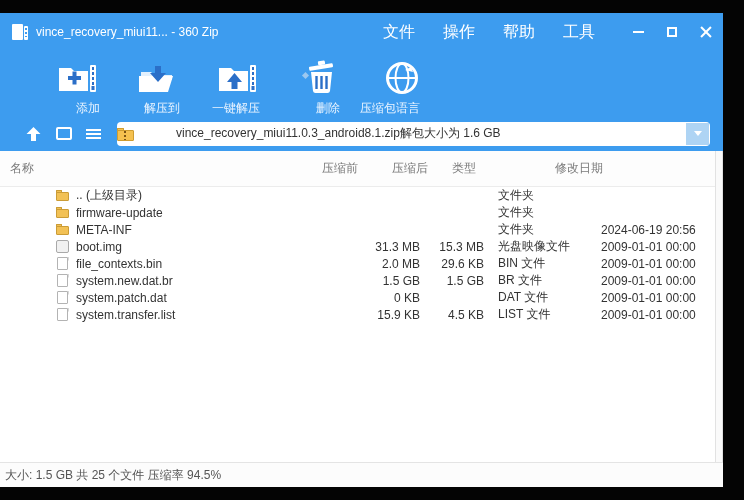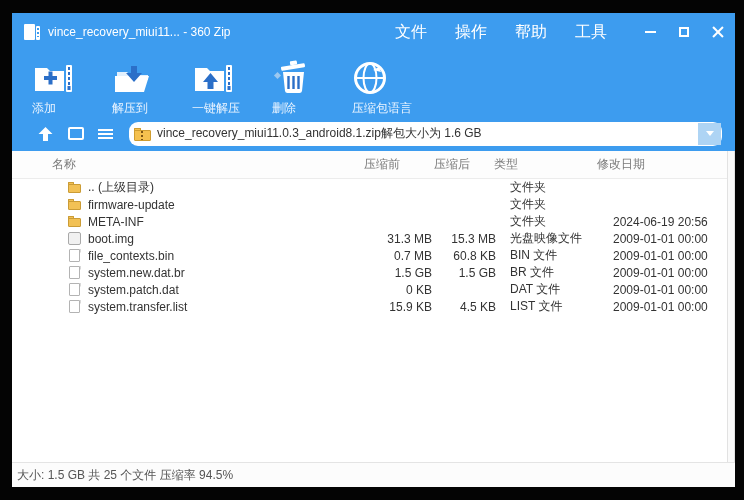"vince_recovery_miui11... - 360 Zip" .window { left: 12px -> 0 }
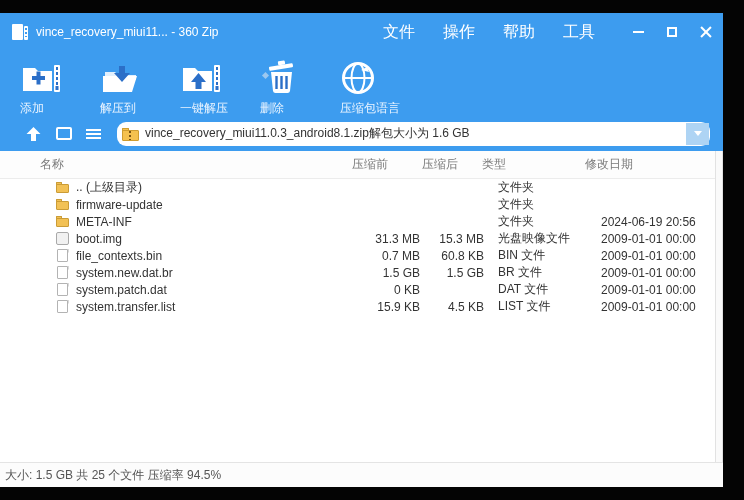"添加" .tool-btn { align-items: flex-start -> flex-end }
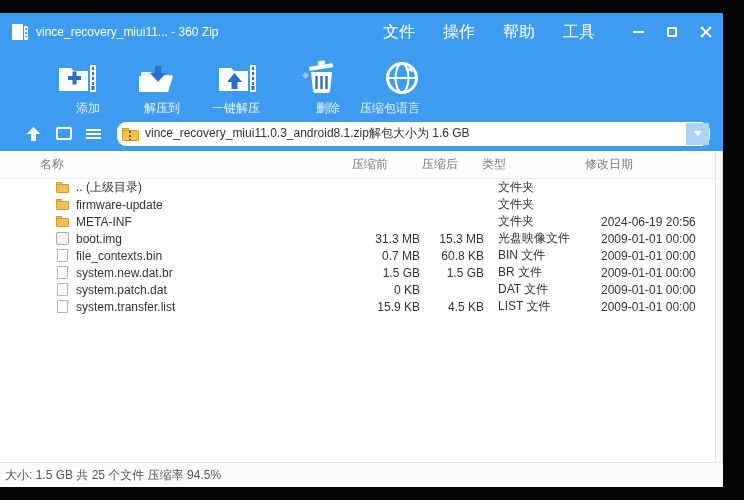"vince_recovery_miui11.0.3_android8.1.zip" .address-input { border-radius: 9px -> 4px; gap: none -> 36px; padding-left: 5px -> none }
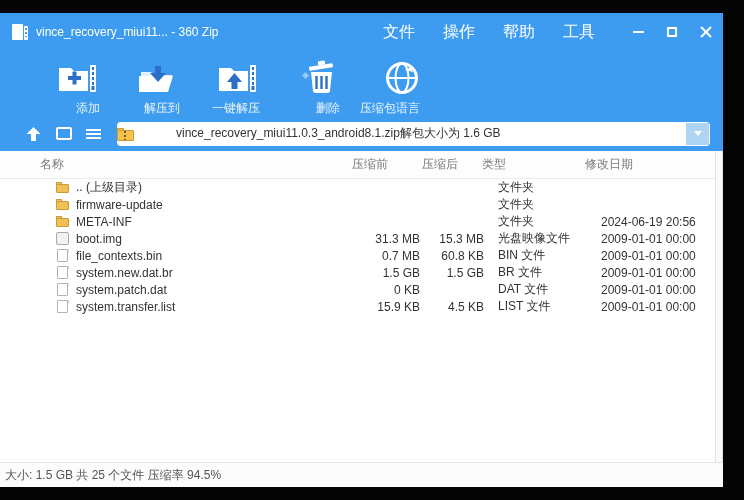"名称" .list-header { height: 28px -> 36px; padding-left: 30px -> none }
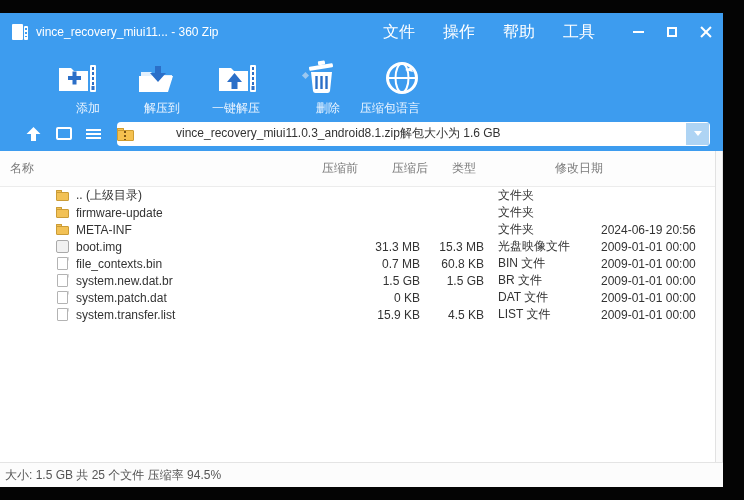"0.7 MB" div.cell-before { text: 0.7 -> 2.0 }
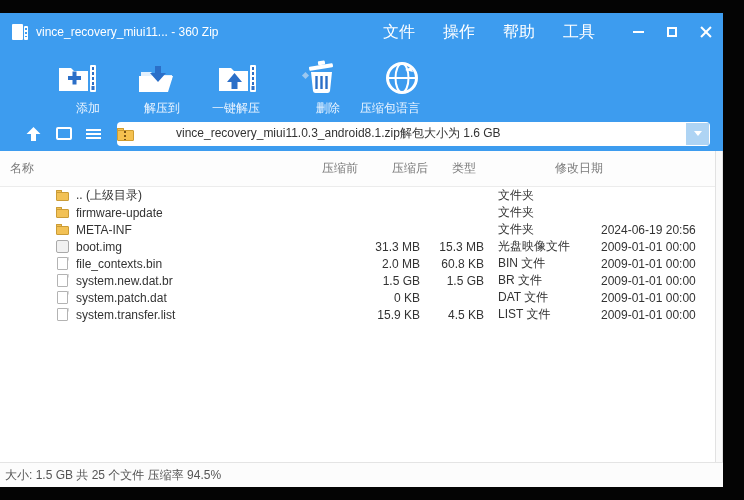"60.8 KB" div.cell-after { text: 60.8 -> 29.6 }
